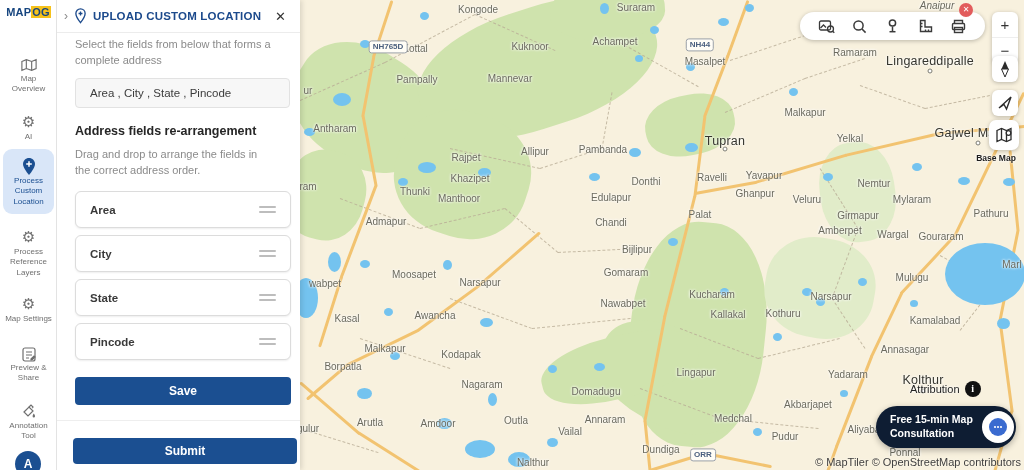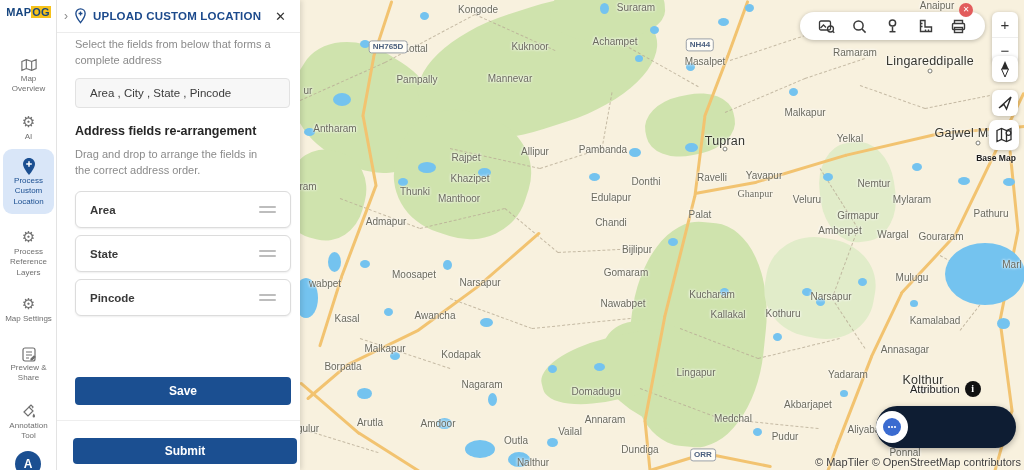"Anaipur" span.map-label { font-style: none -> italic }
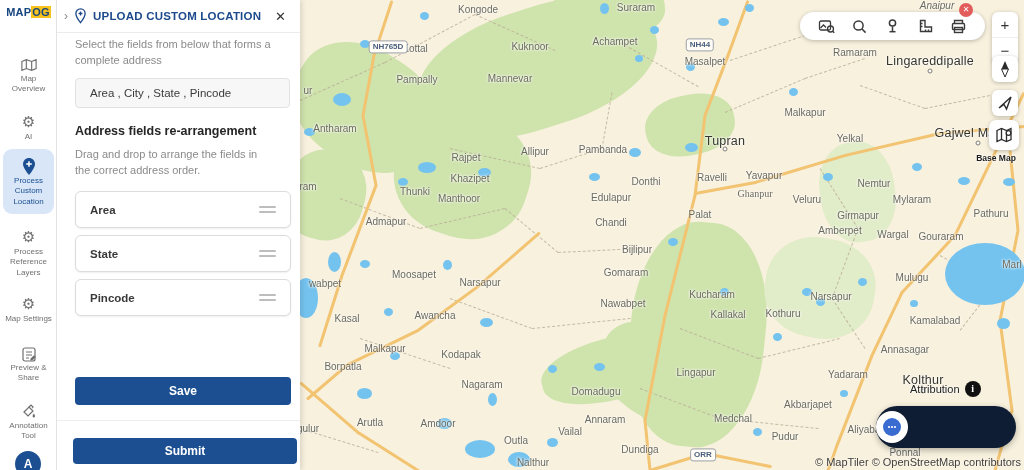"Ghanpur" span.map-label { font-family: Liberation Serif, serif -> none }
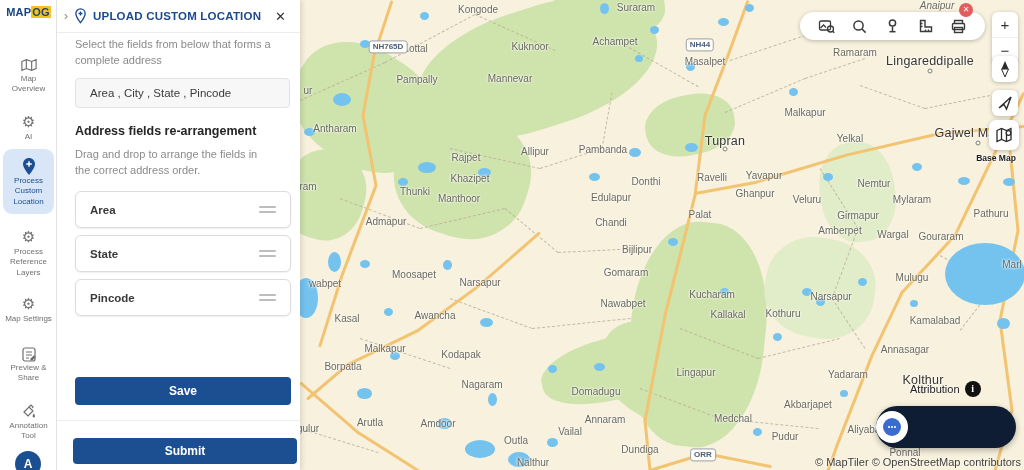"City" div.field-card { html: none -> <div> <span>City</span> <span> <i></i> <i></i> </span> </div> }
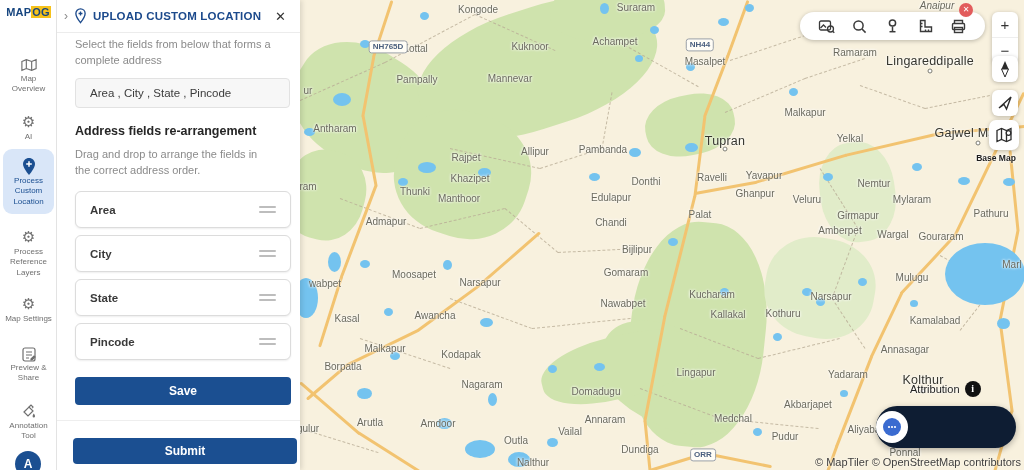"Outla" span.map-label { margin-top: 20px -> none }
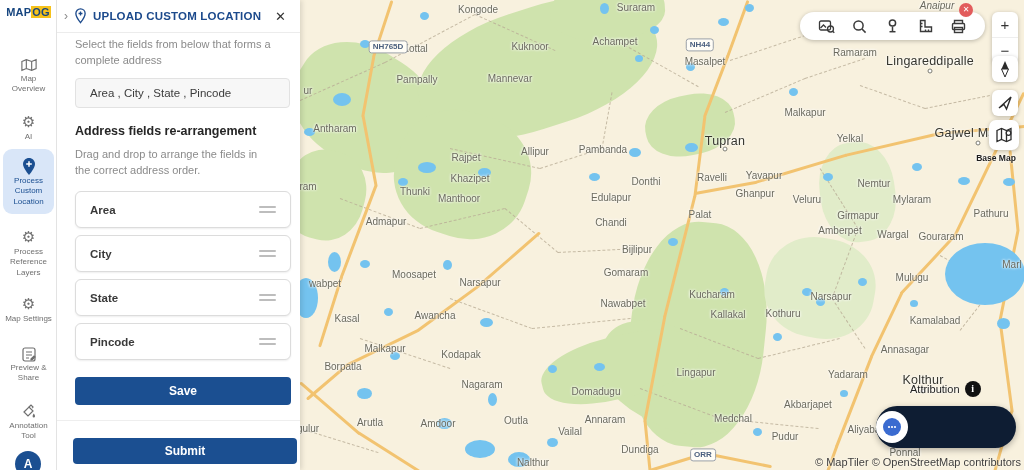"Free 15-min Map Consultation" span.chat-text { html: none -> <span>Free 15-min Map Consultation</span> }
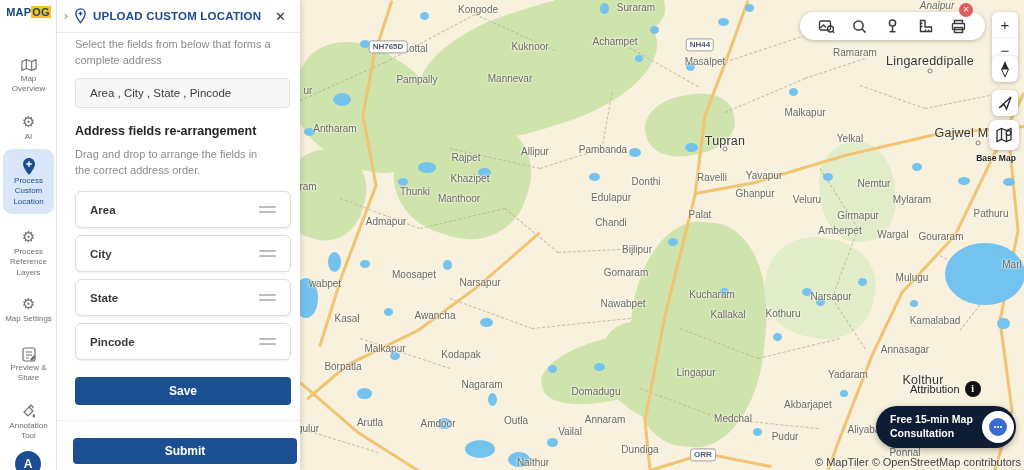"Dundiga" span.map-label { left: 340px -> 361px }
